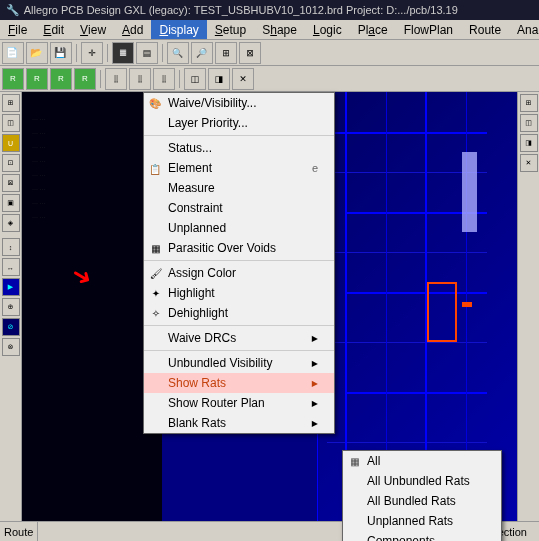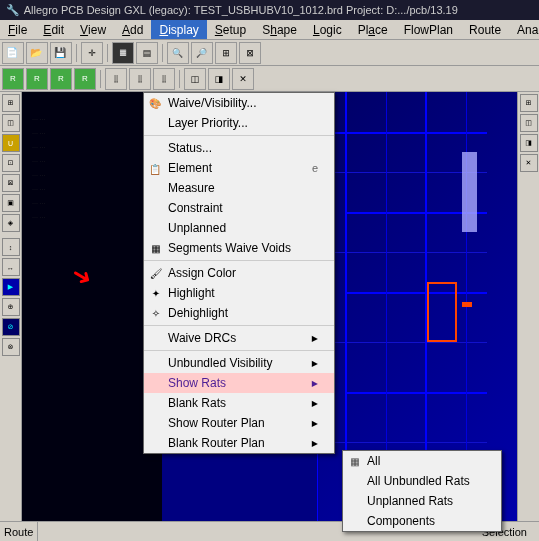"Segments Waive Voids" span { text: Segments Waive -> Parasitic Over }
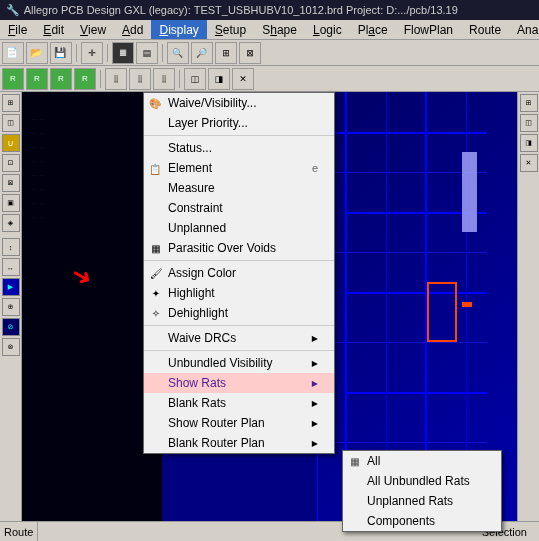"Show Rats" .menu-row.highlighted { color: #4c1d95 -> #c2410c }
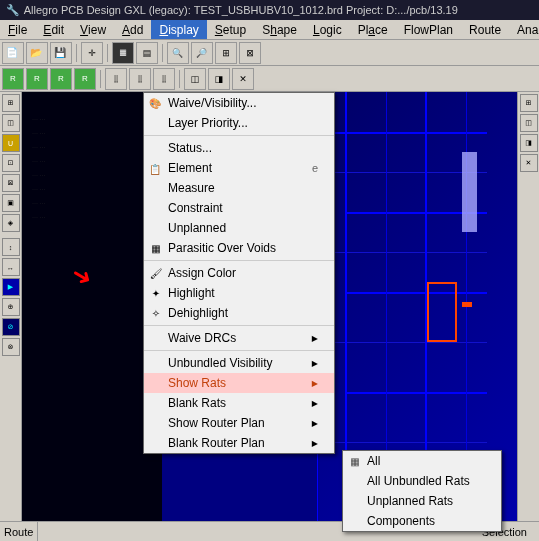"Blank Rats" div.menu-row { order: before "Show Router Plan" -> after "Show Router Plan" }
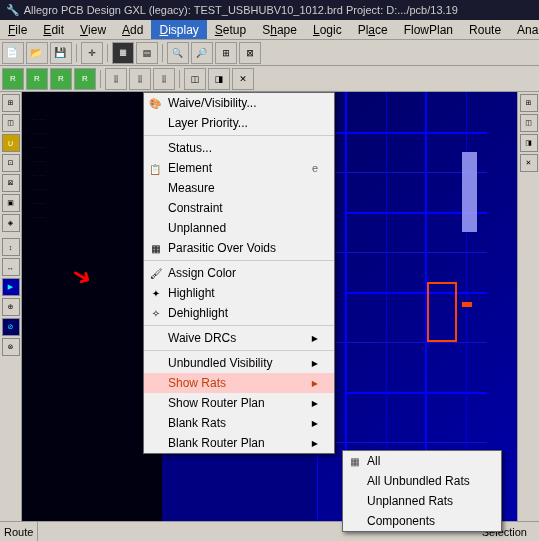"Blank Router Plan" div.menu-row { html: <div> <span>Blank Router Plan</span> </div> -> none }
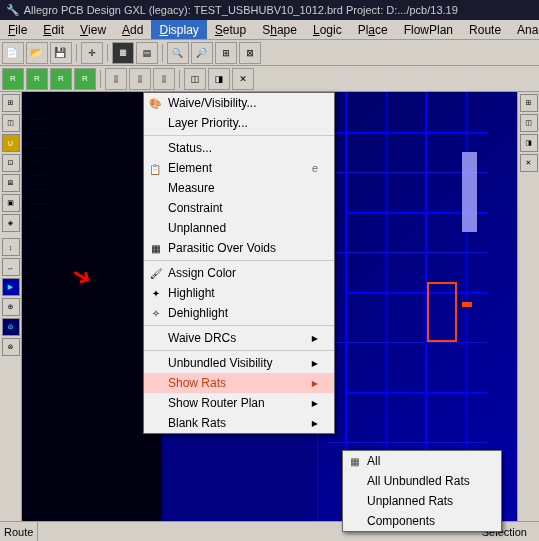"All Bundled Rats" div.menu-row { html: none -> <div> <span>All Bundled Rats</span> </div> }
